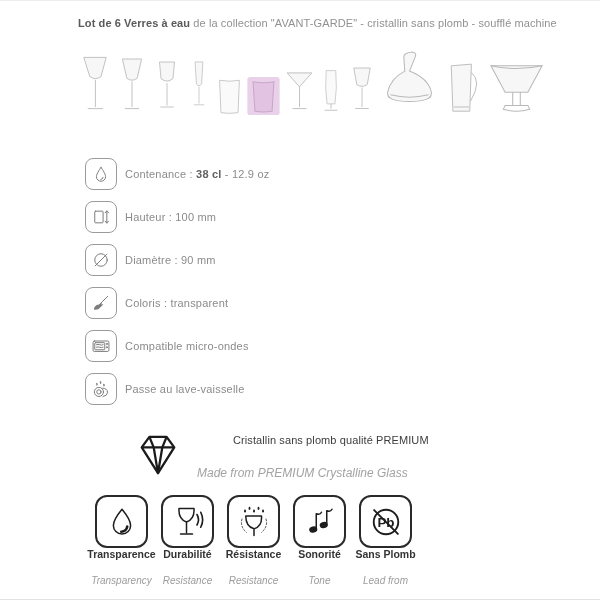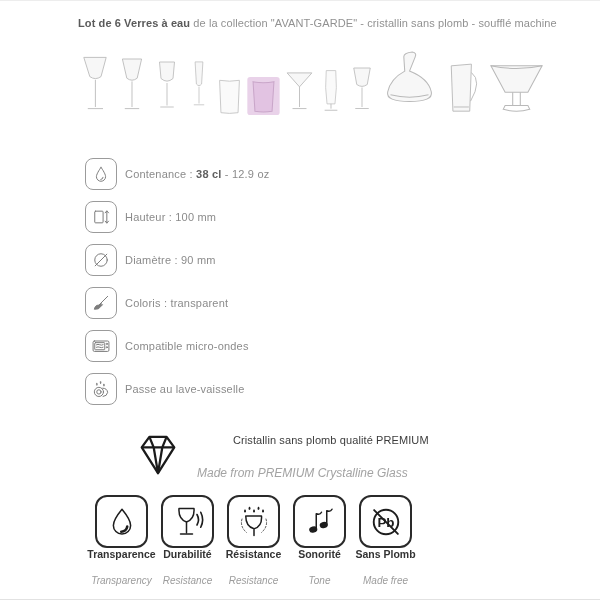"Made free" span.f-en { text: Made free -> Lead from }
